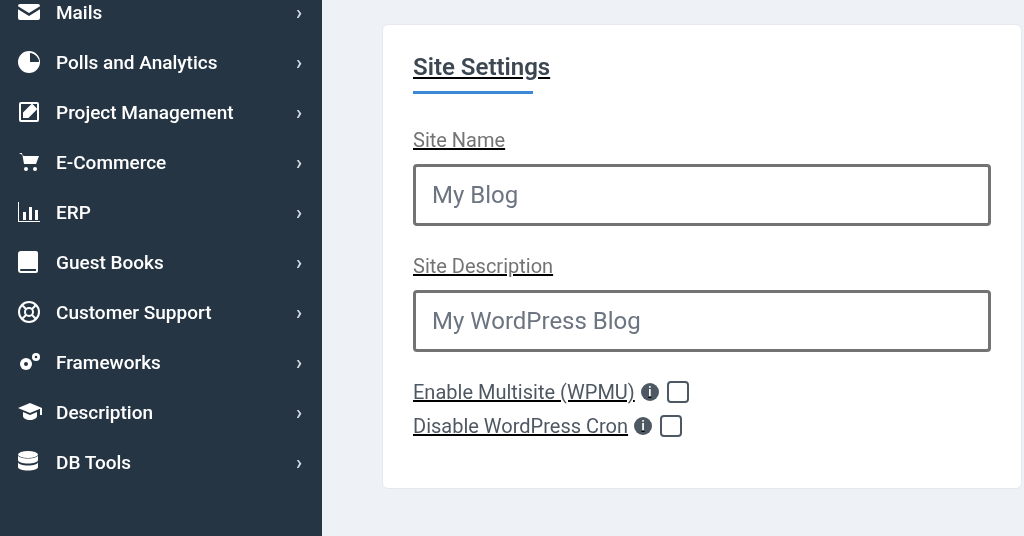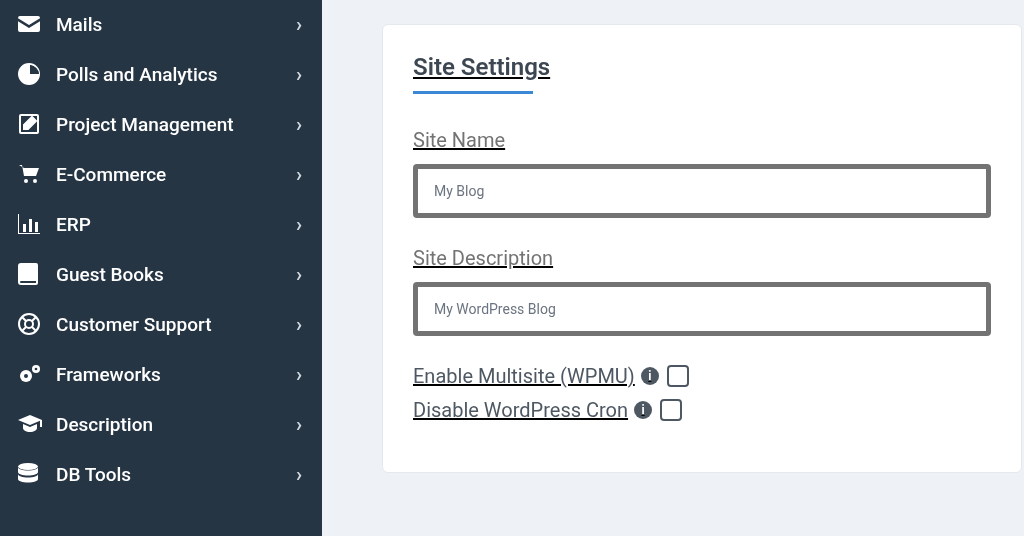"Mails" div.sidebar-item { margin-top: 12px -> none }
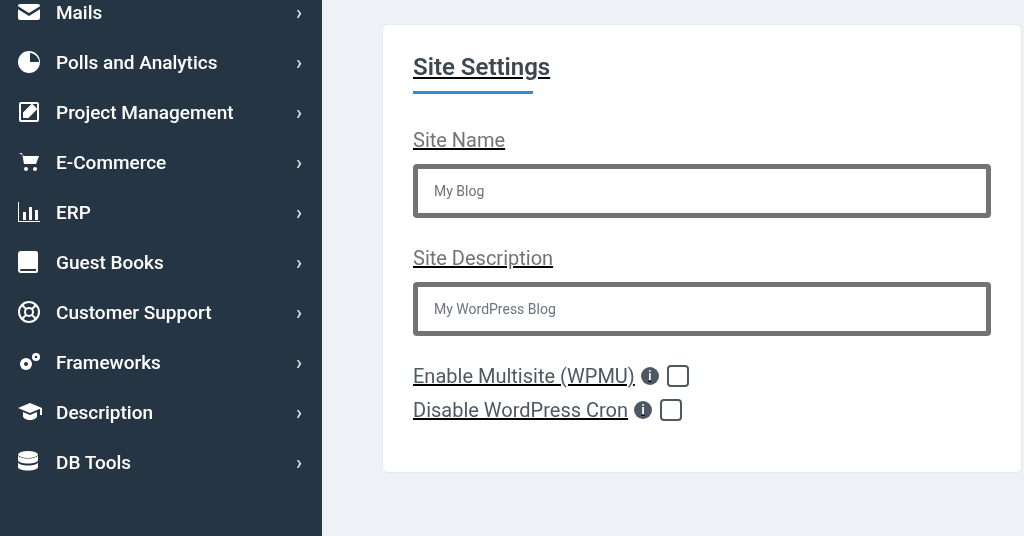"My Blog" .field-input { border: 5px solid #737373 -> 3px solid #737373; font-size: 14px -> 24px }
